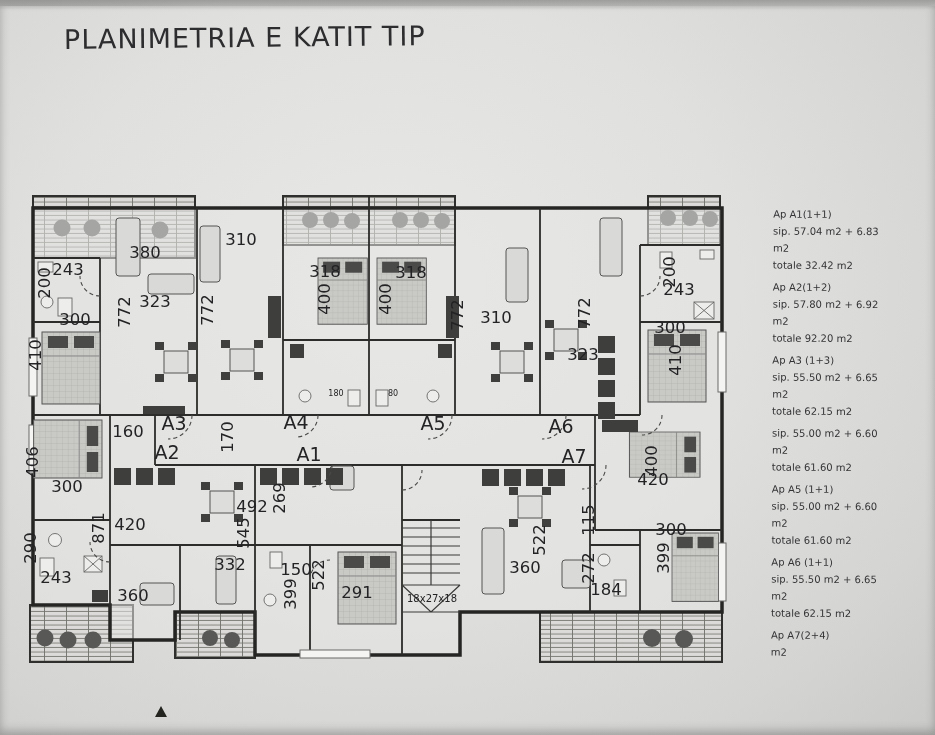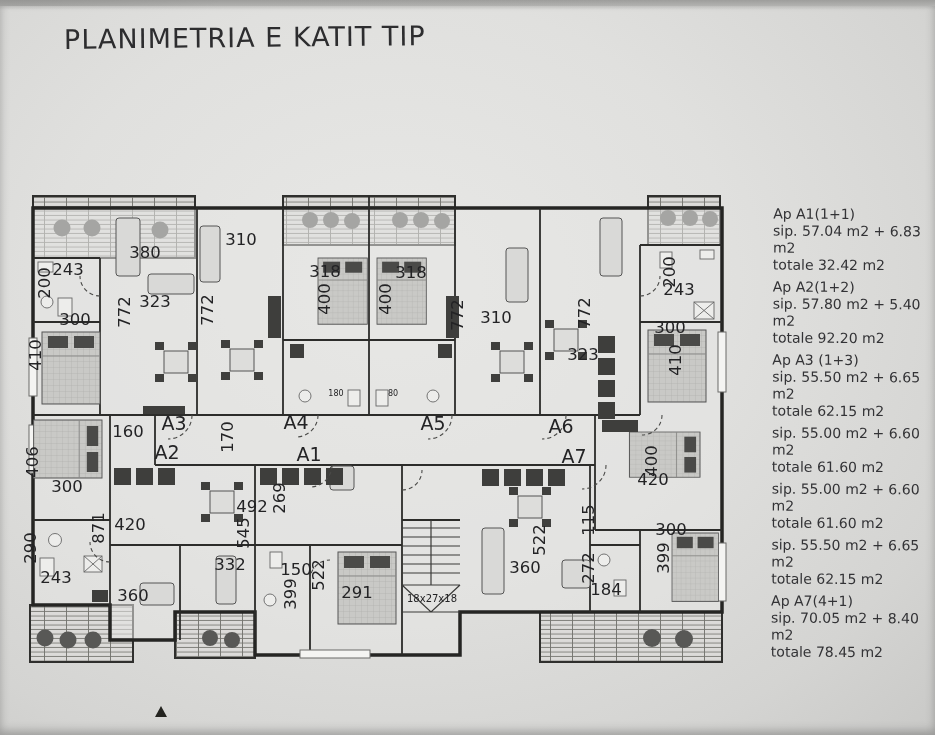"Ap A1(1+1)" .leg-name,.leg-line { font-size: 14px -> 10px }
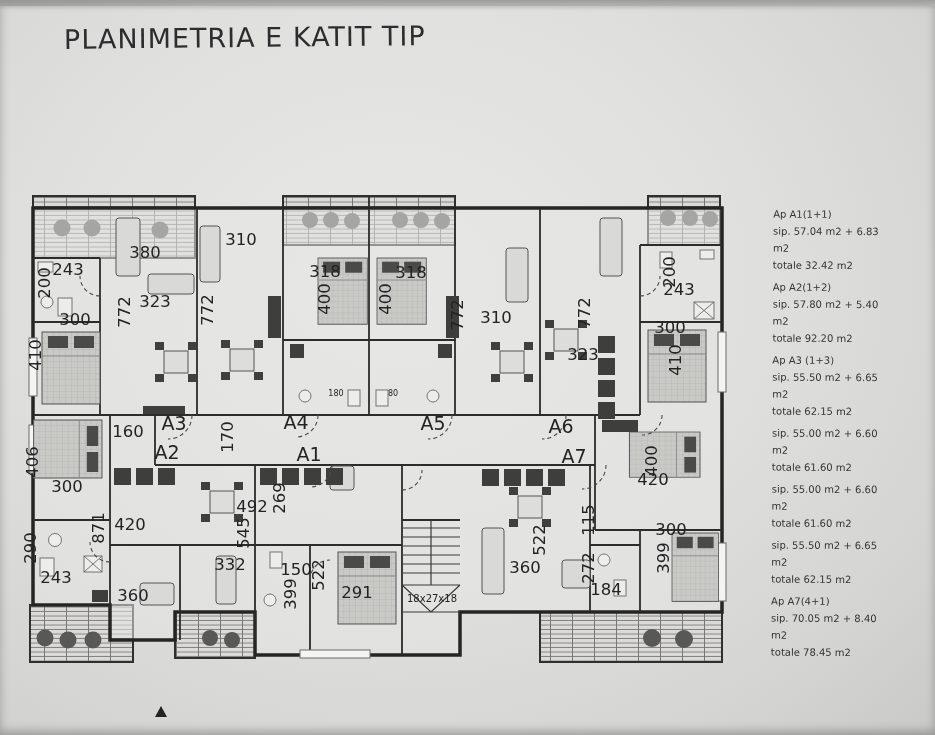"sip. 57.80 m2 + 5.40" div.leg-line { text: 5.40 -> 6.92 }
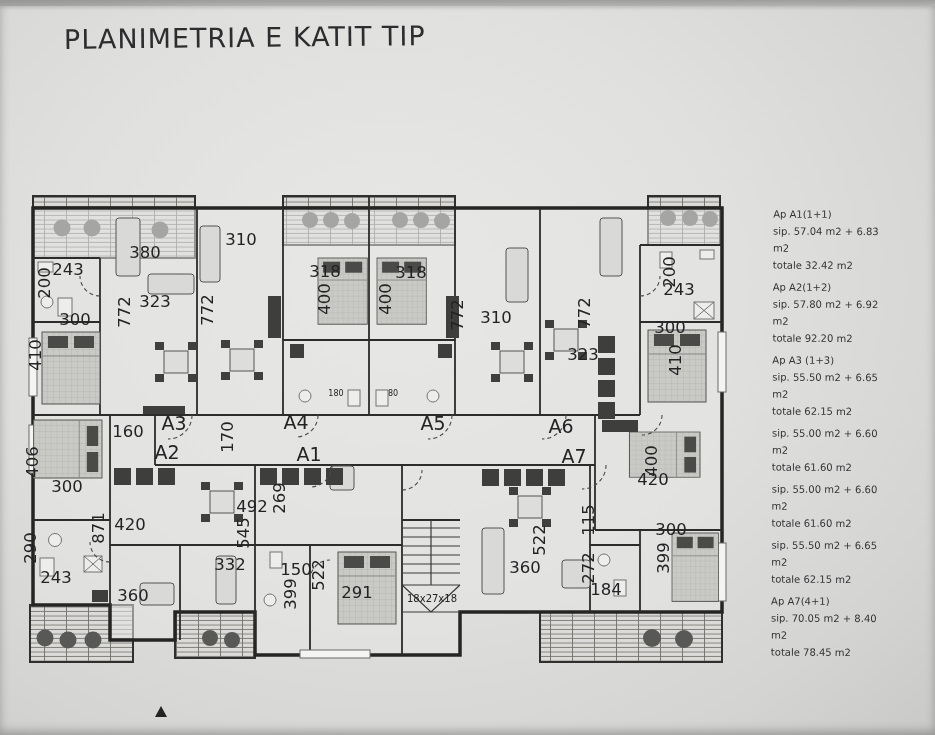"Ap A5 (1+1)" div.leg-name { html: none -> <div>Ap A5 (1+1)</div> }
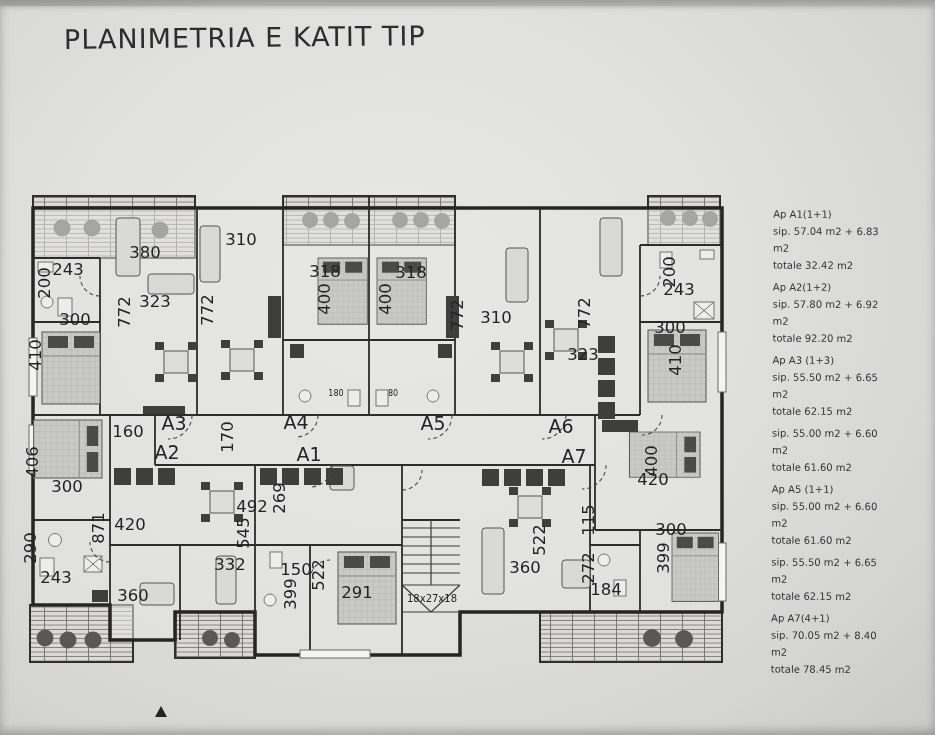"Ap A6 (1+1)" div.leg-name { html: none -> <div>Ap A6 (1+1)</div> }
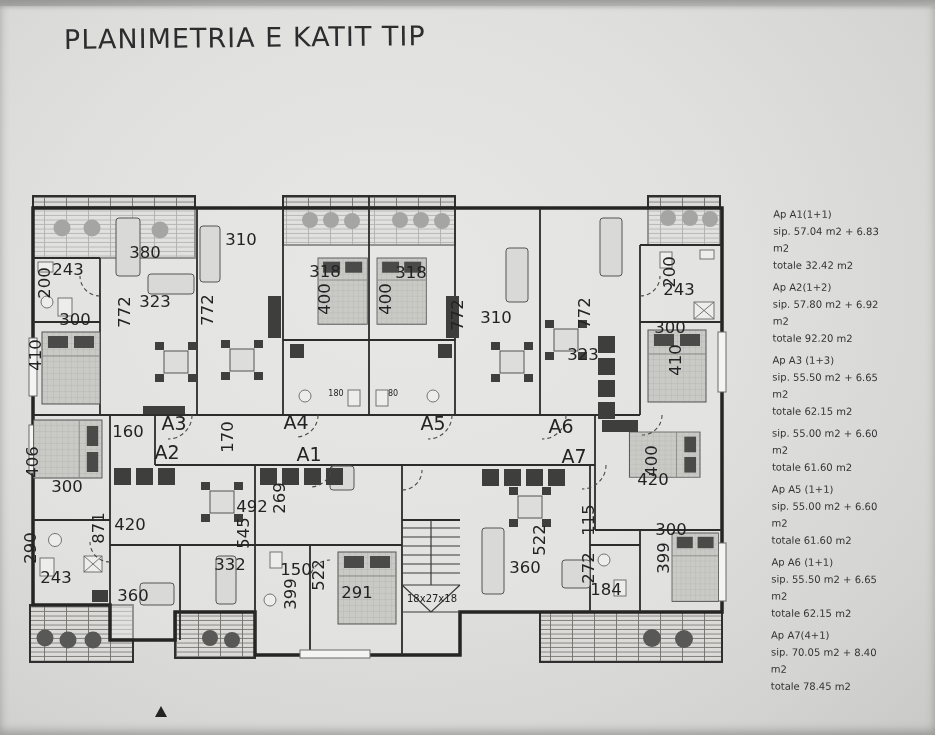"Ap A7(4+1)" div.leg-name { text: 4+1 -> 2+4 }
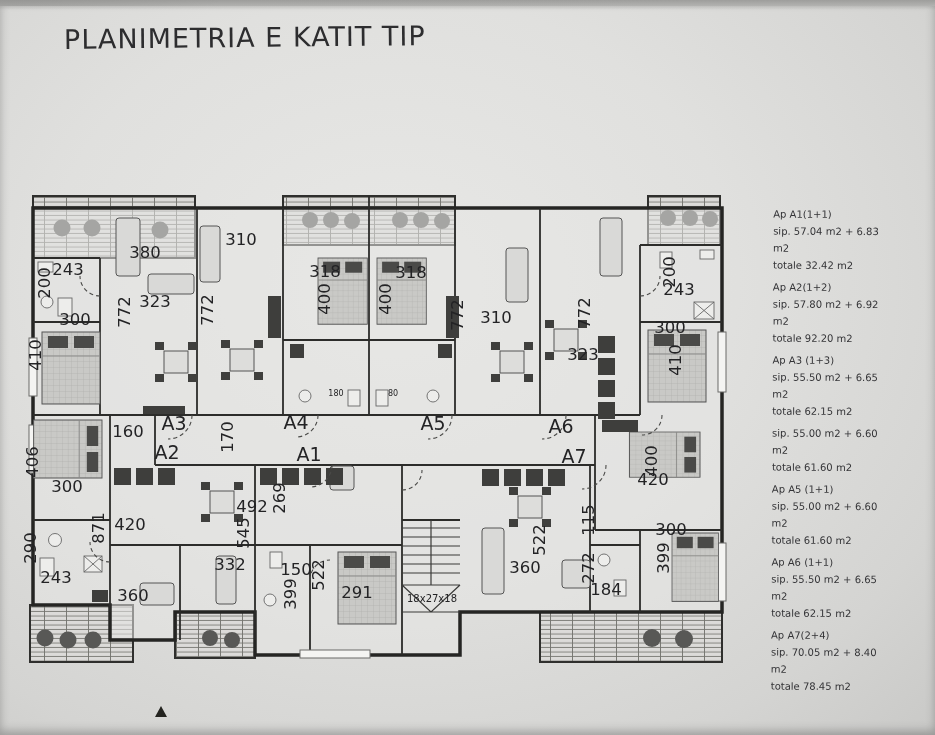"sip. 70.05 m2 + 8.40" div.leg-line { html: <div>sip. 70.05 m2 + 8.40</div> -> none }
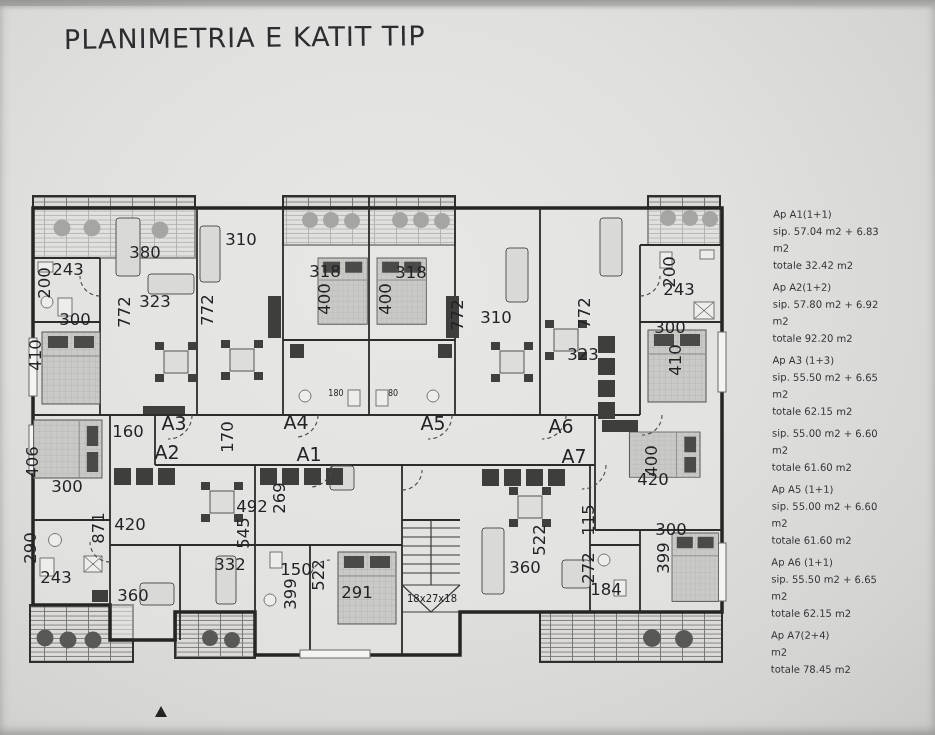"totale 78.45 m2" div.leg-line { html: <div>totale 78.45 m2</div> -> none }
